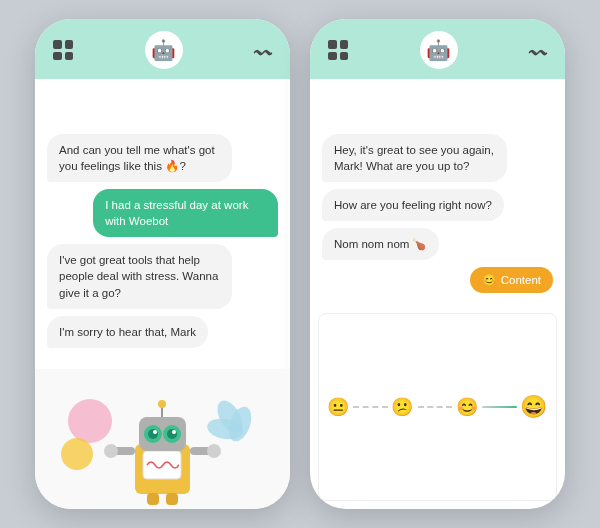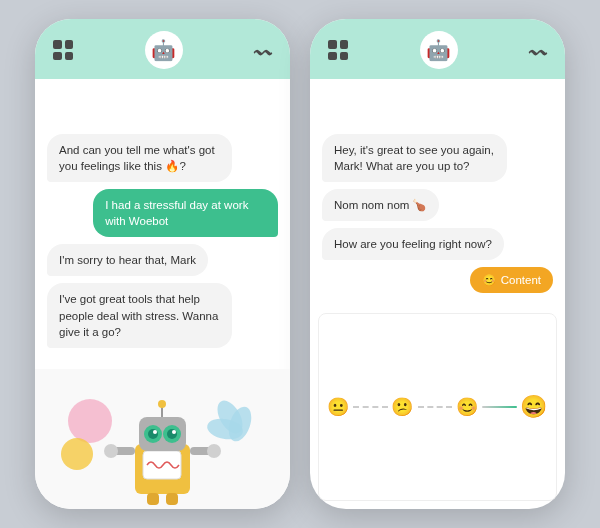"Nom nom nom 🍗" div.bubble { order: before "How are you feeling right" -> after "How are you feeling right" }
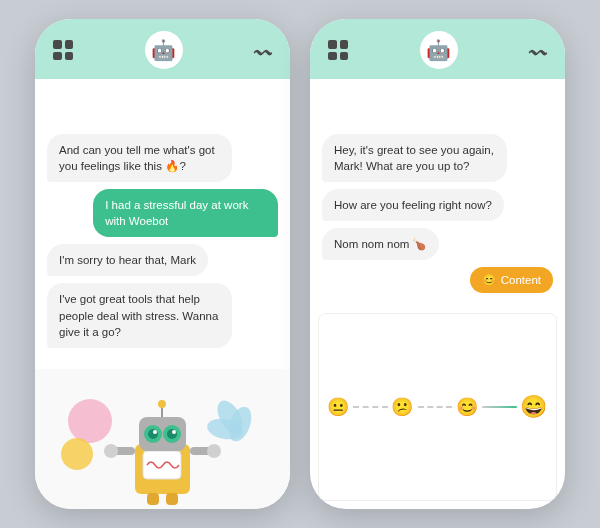"I'm sorry to hear that," div.bubble { order: before "I've got great tools that" -> after "I've got great tools that" }
